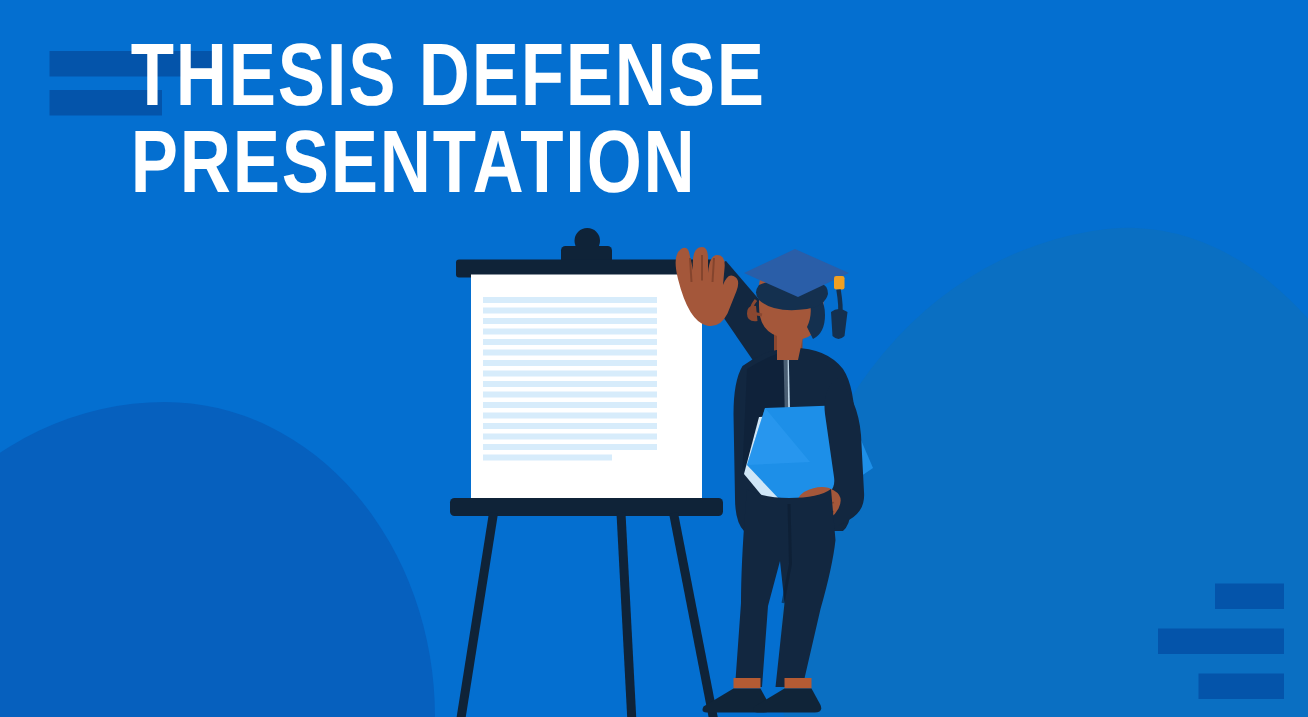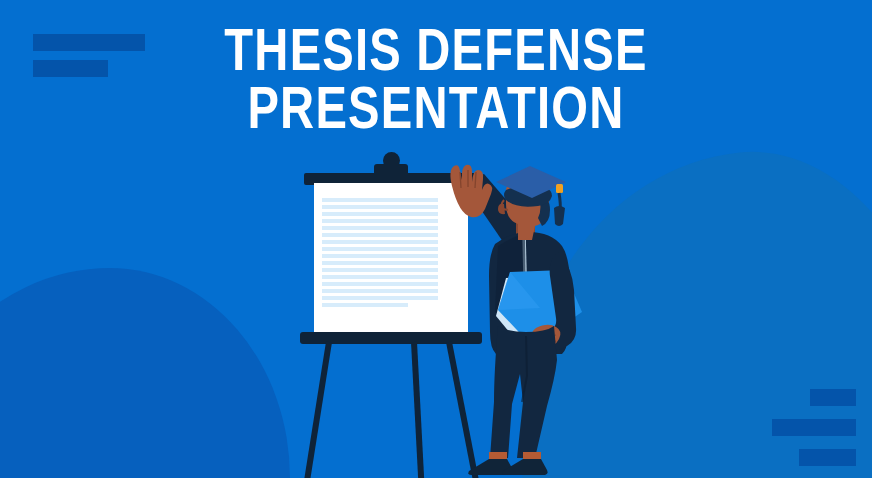"THESIS DEFENSE" #title-block { text-align: center -> left }
